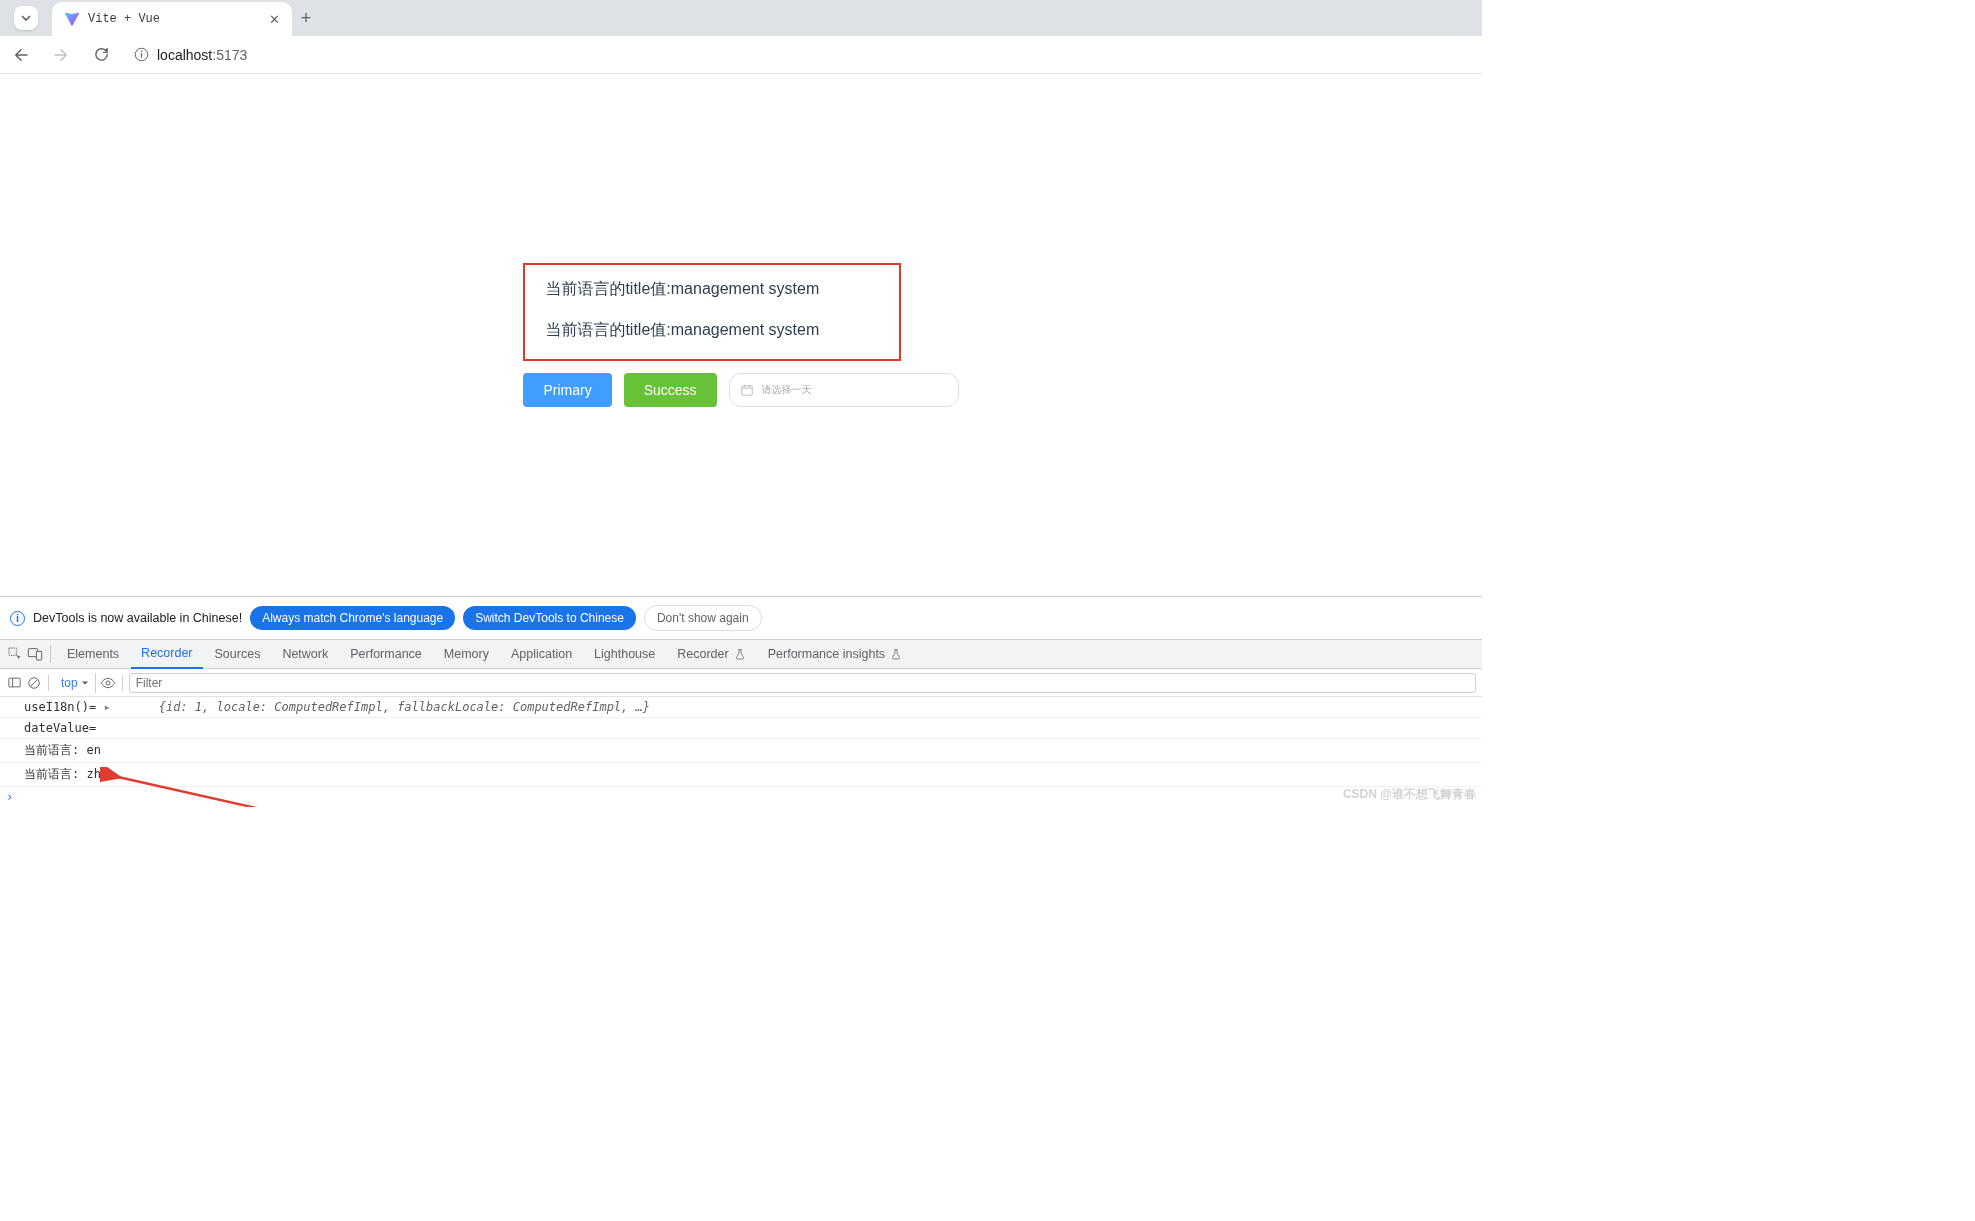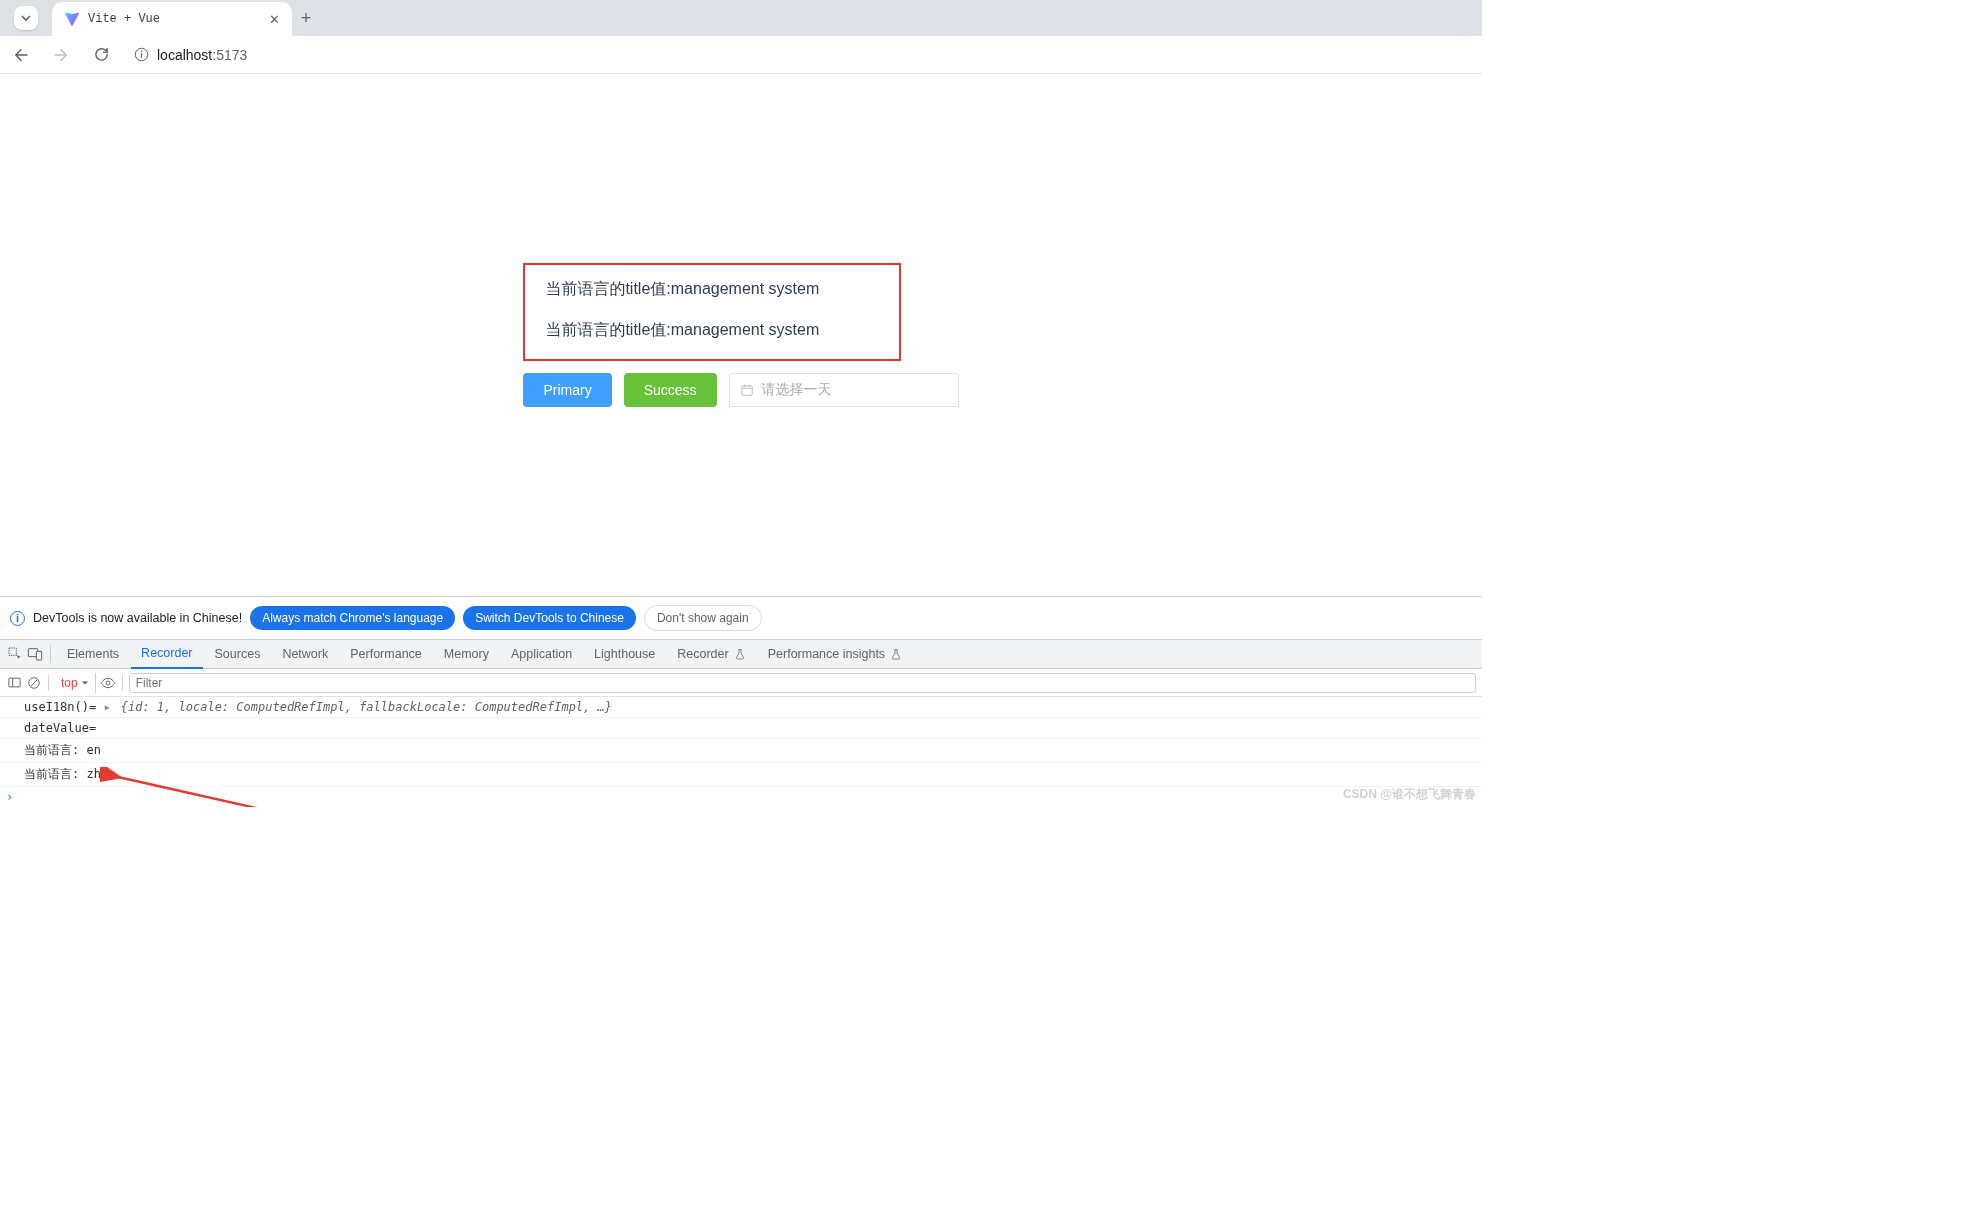"请选择一天" .date-input { border-radius: 2px -> 12px; font-size: 14px -> 10px }
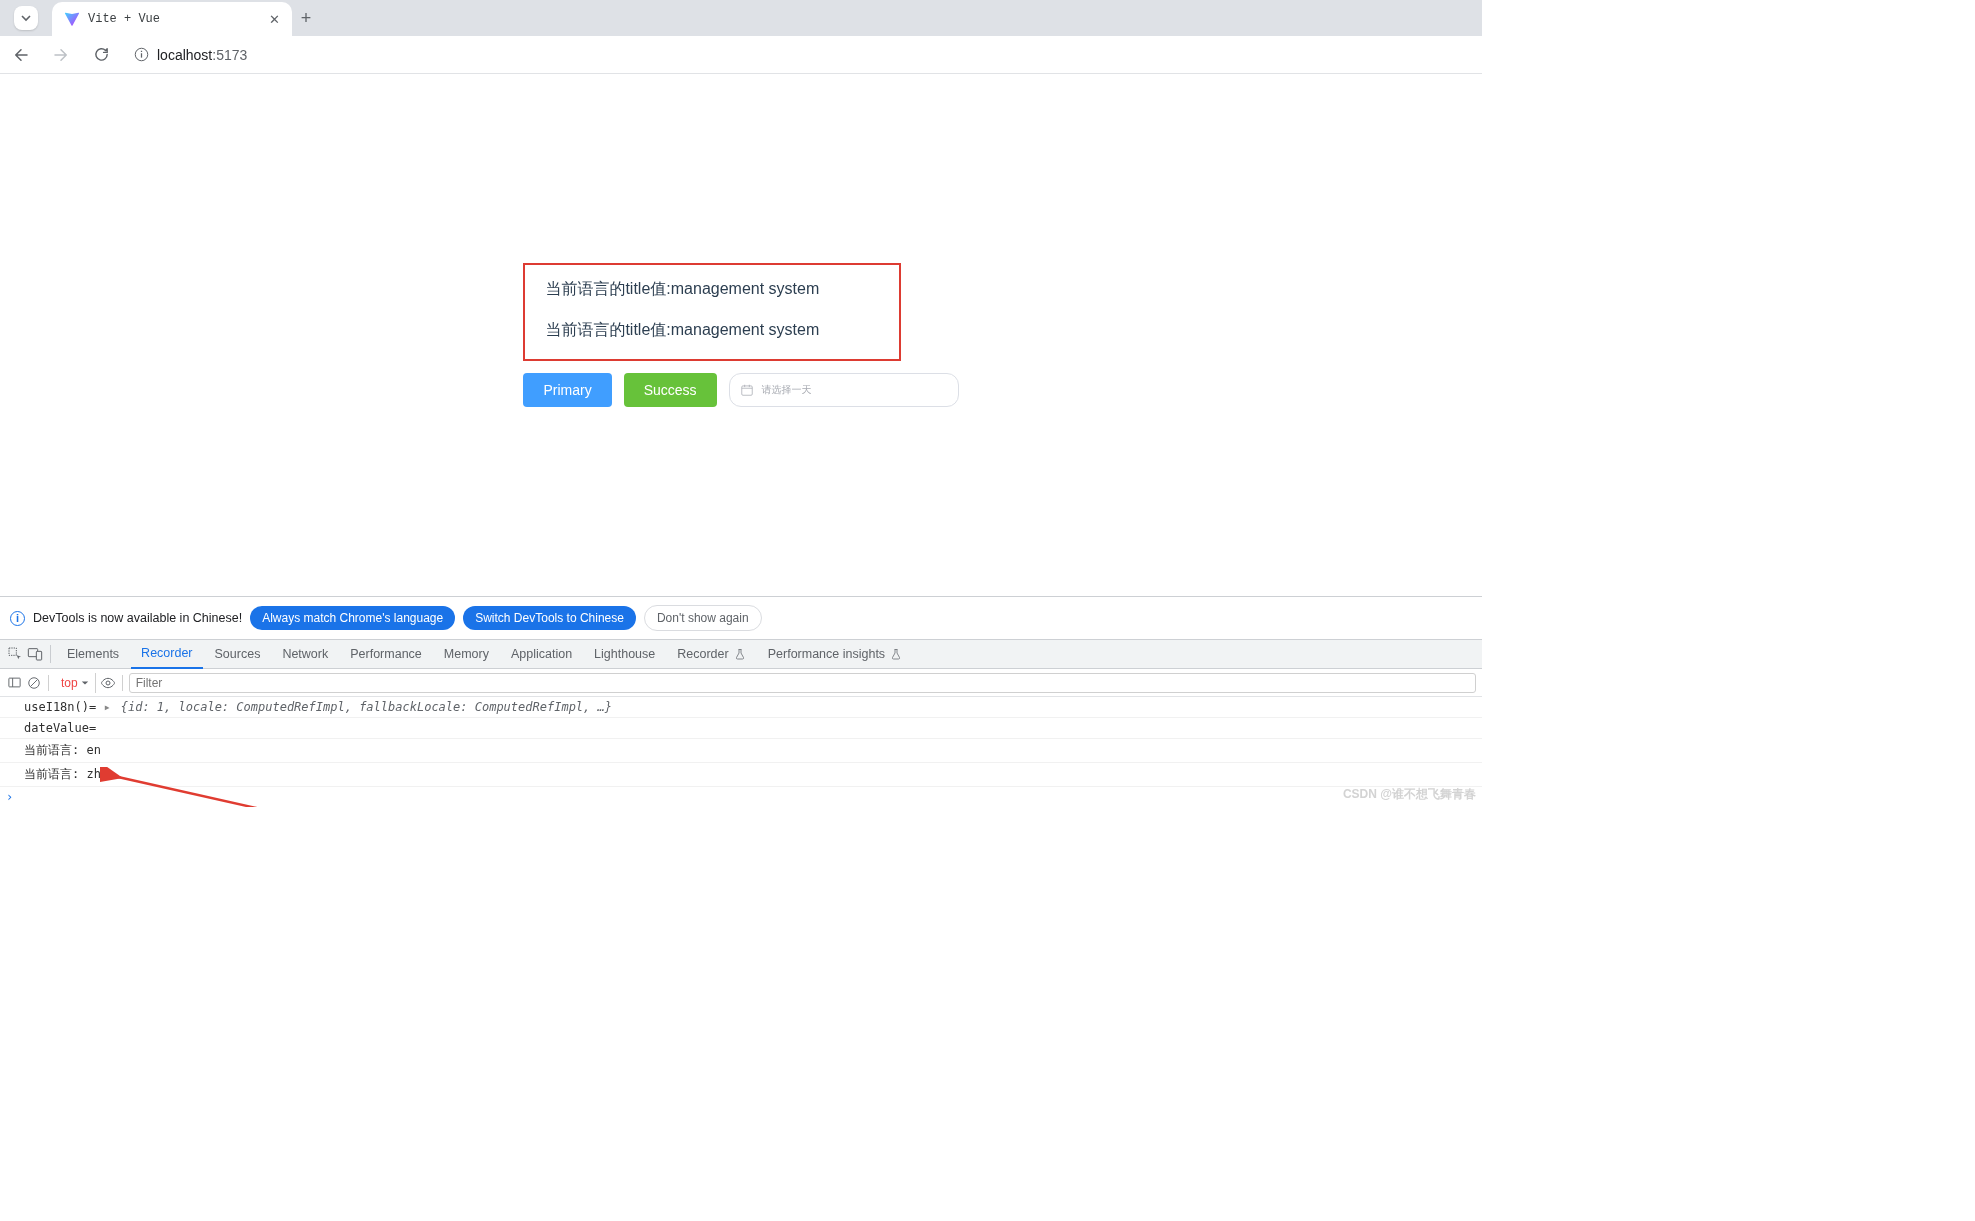"top" .con-ctx { color: #ef4444 -> #3b82f6 }
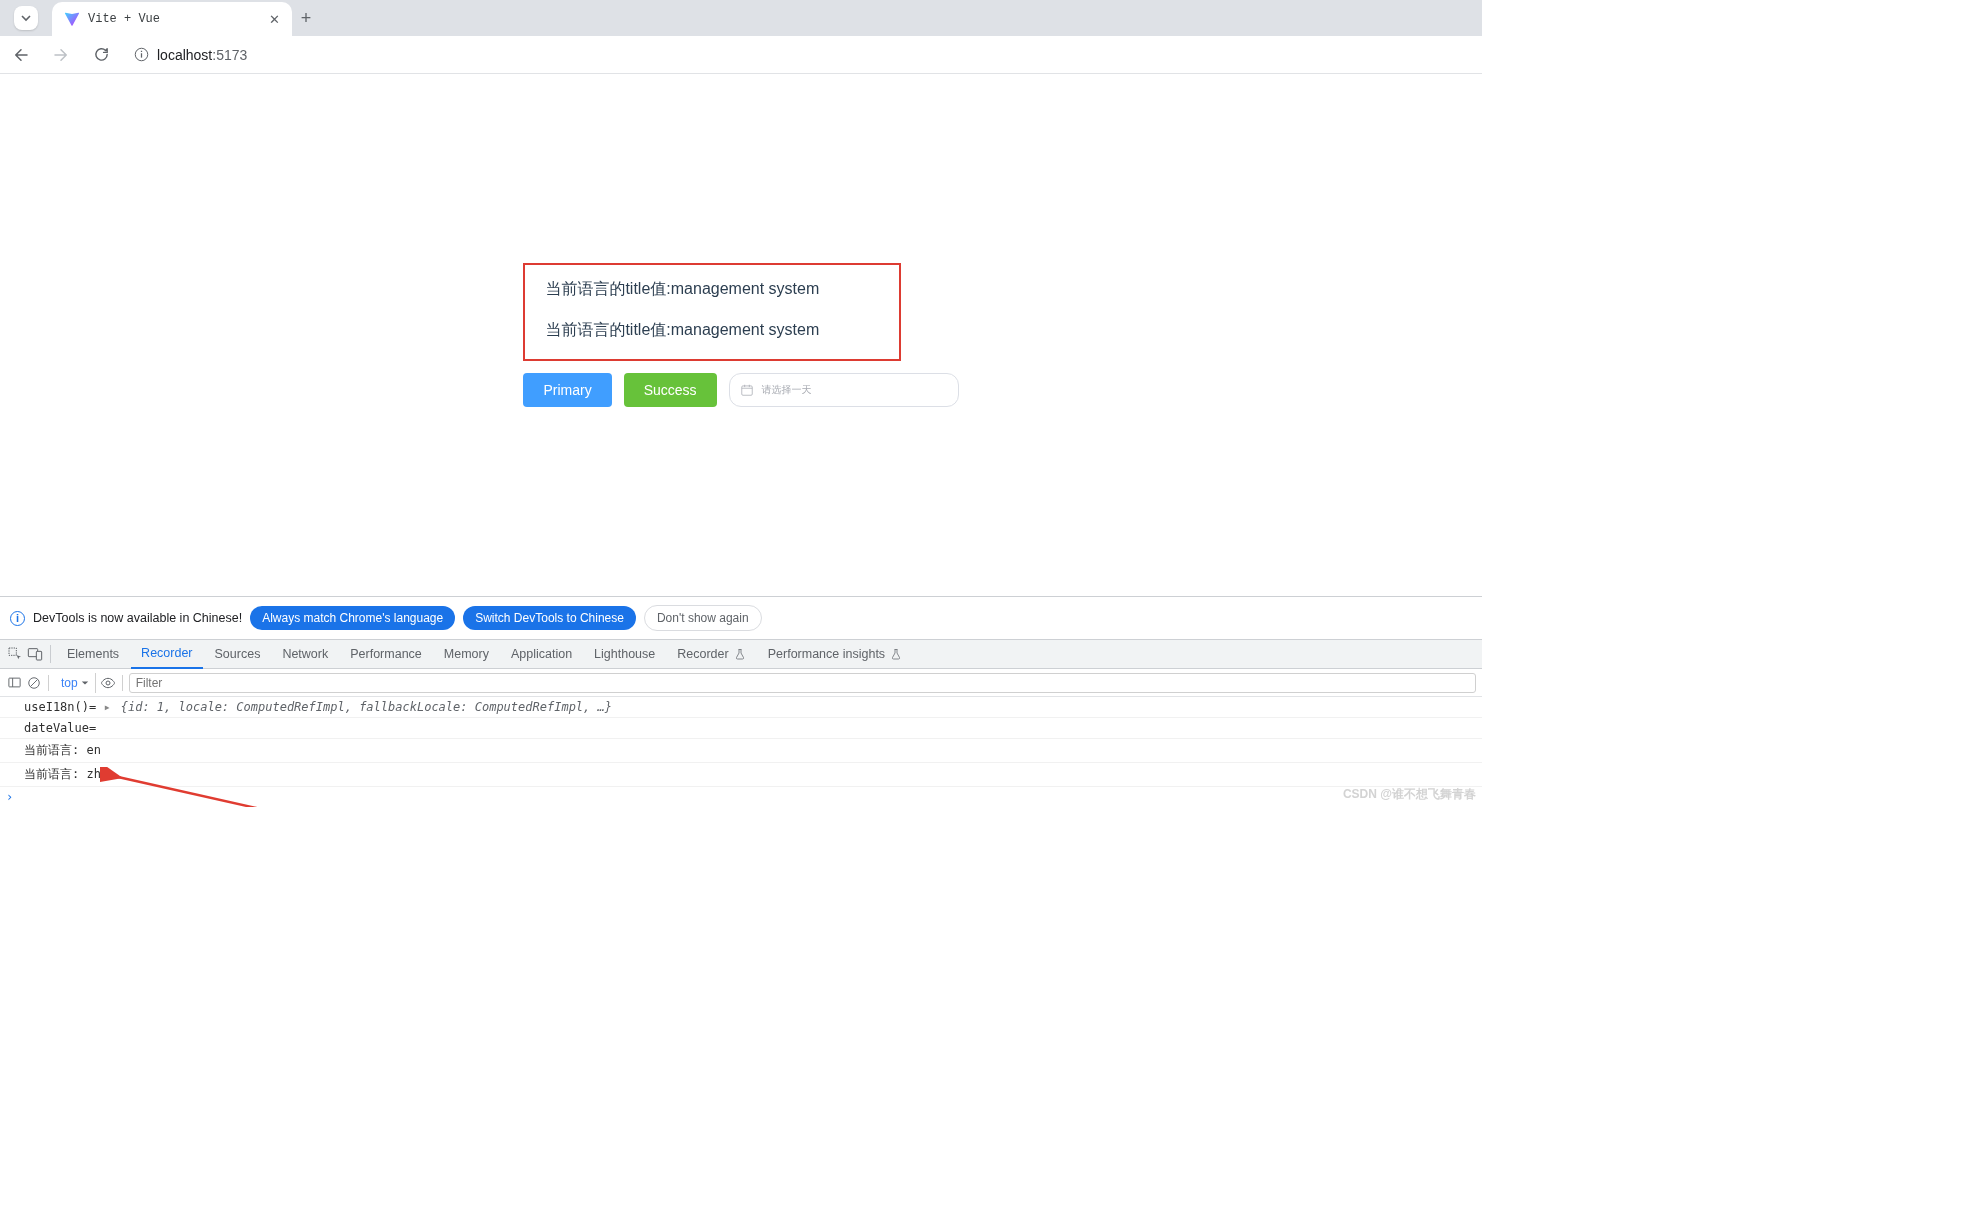"{id: 1, locale: ComputedRefImpl," .obj-preview { margin-left: none -> 38px }
